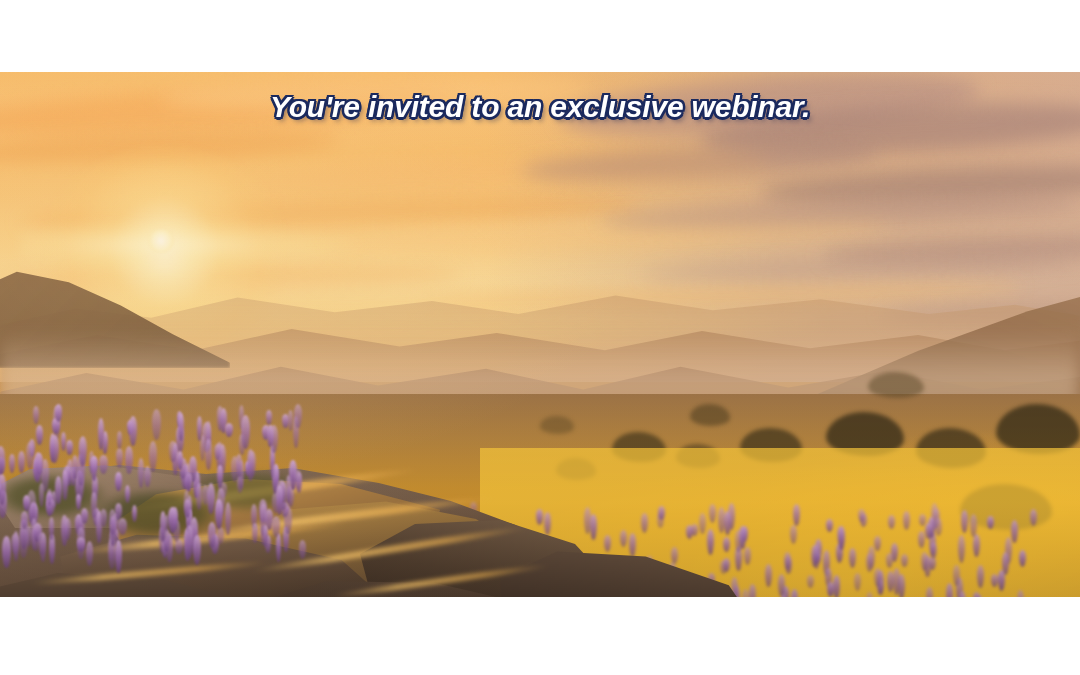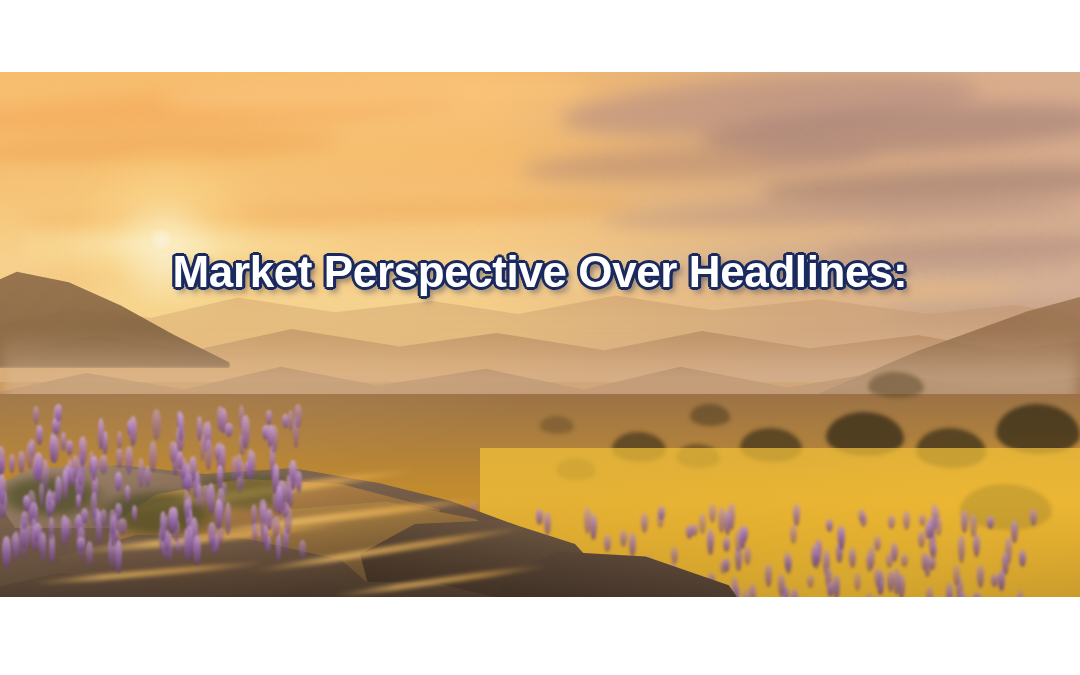"You're invited to an exclusive" p.subhead { html: none -> <p>You're invited to an exclusive webinar.</p> }
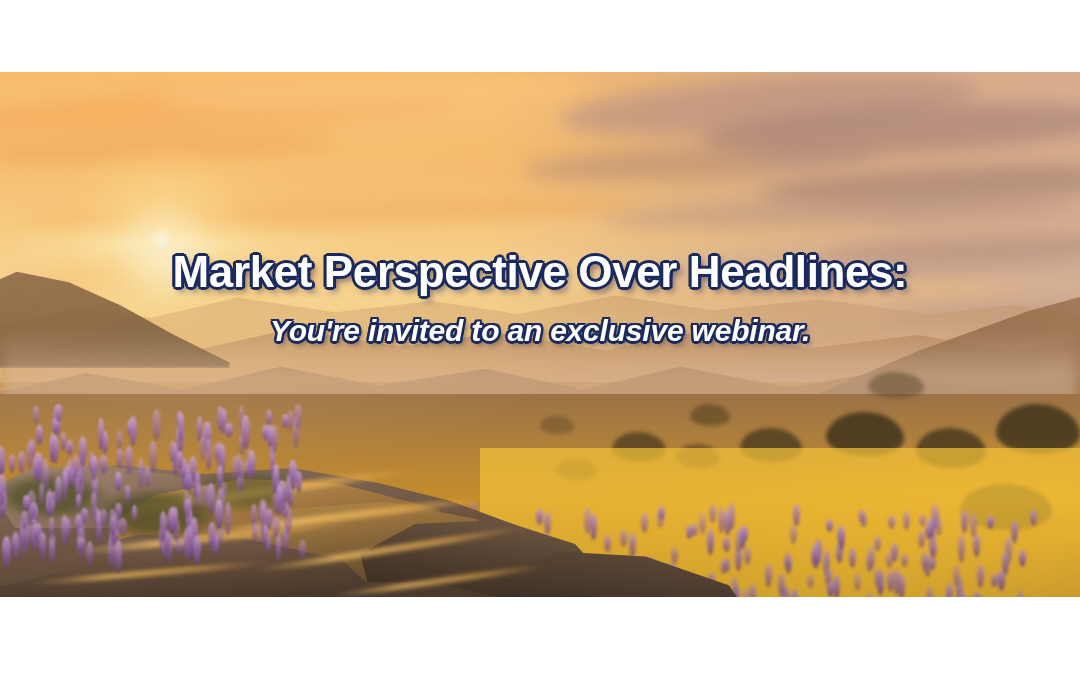"Market Perspective Over Headlines:" h1.headline { html: <h1>Market Perspective Over Headlines:</h1> -> none }
